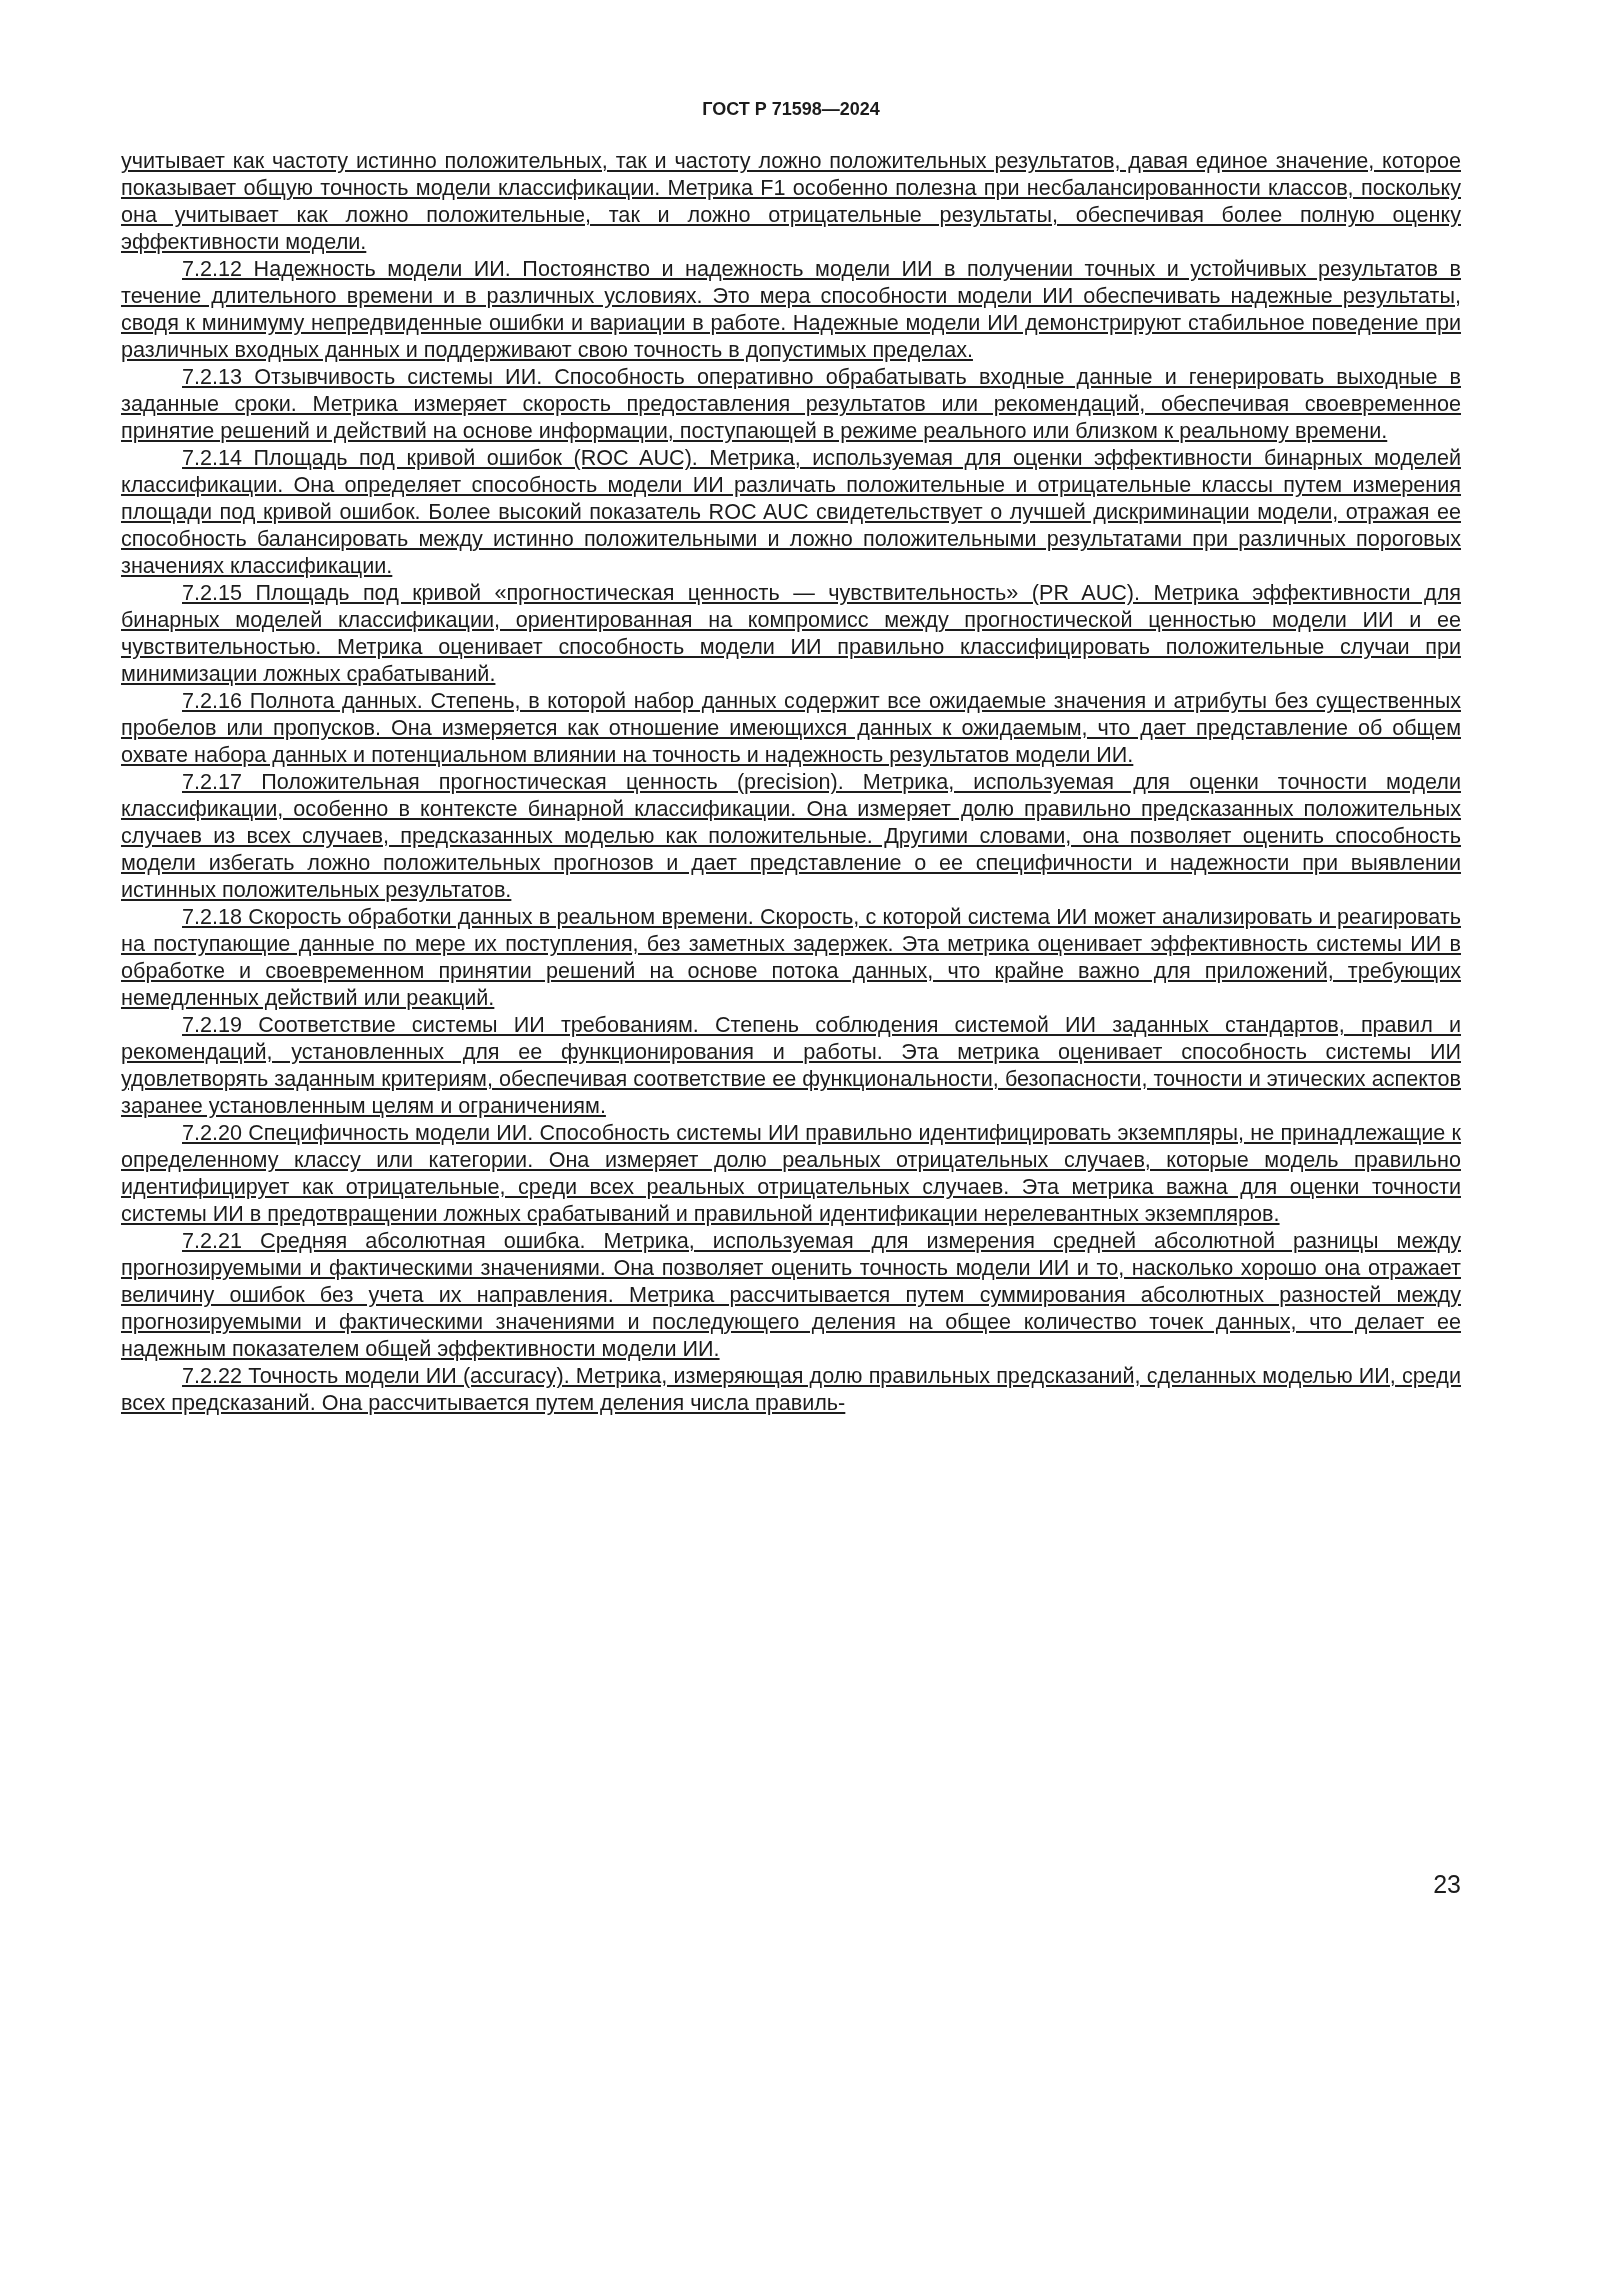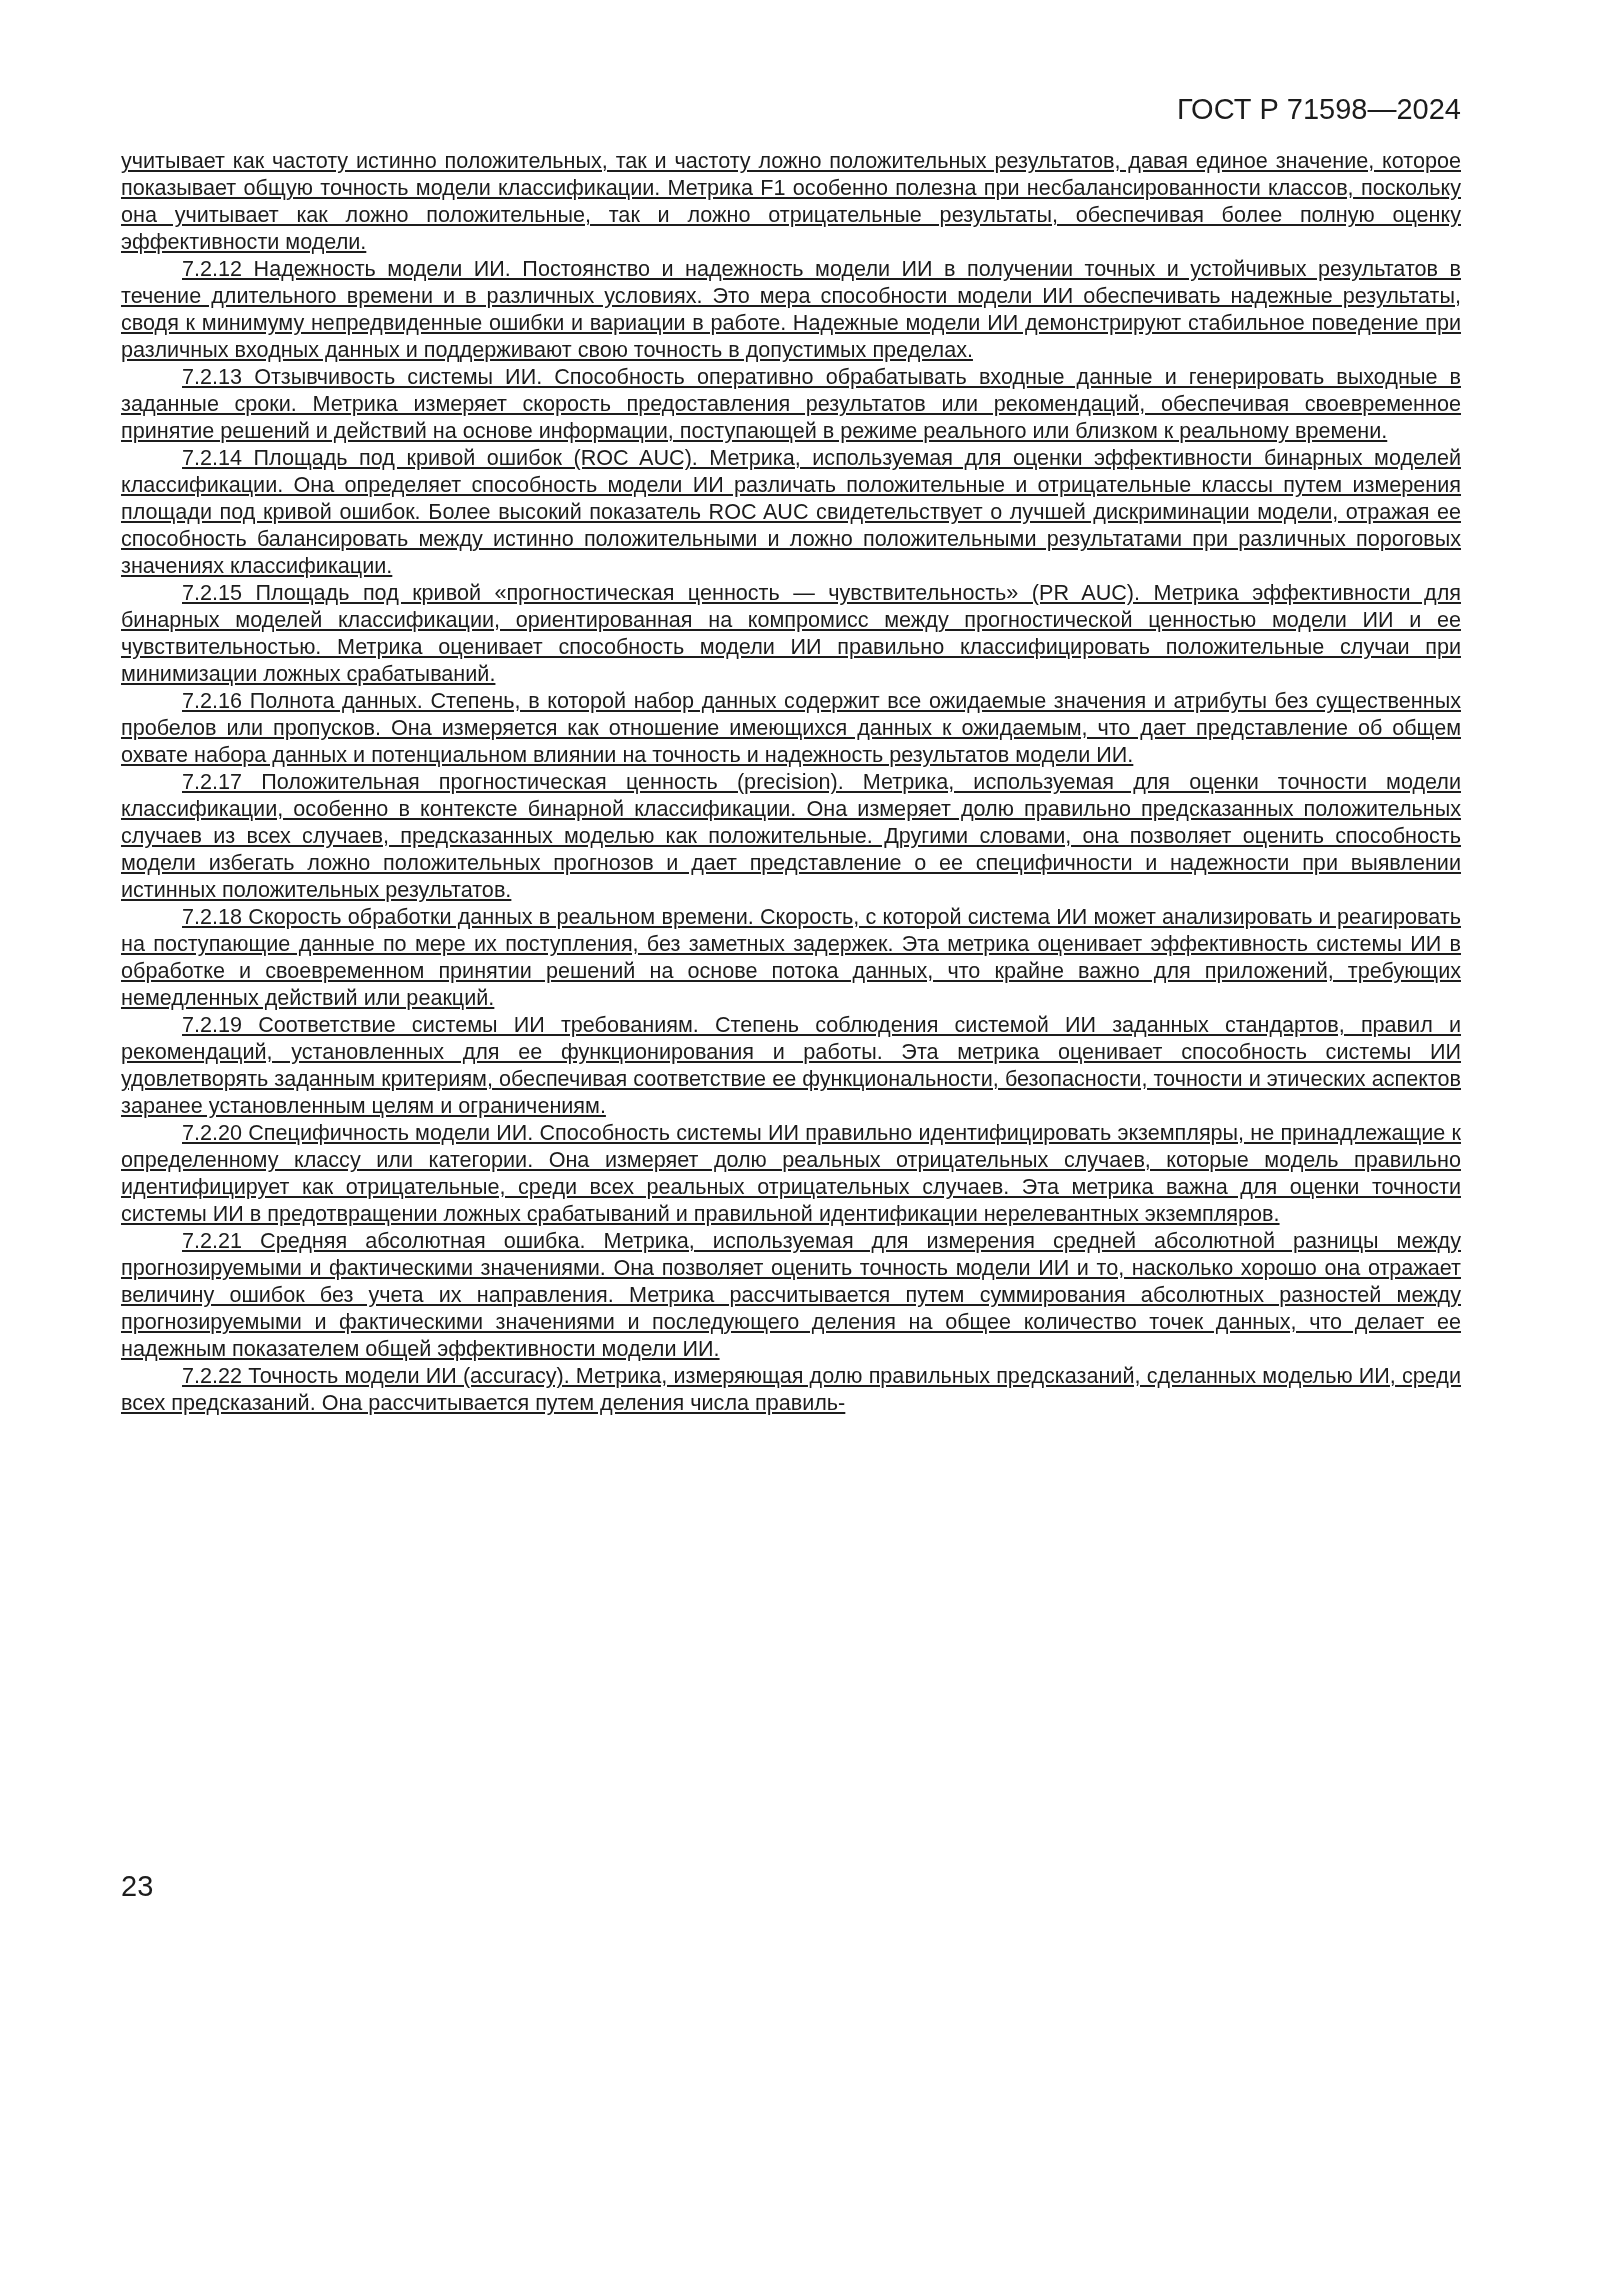"ГОСТ Р 71598—2024" .page-header { font-size: 29px -> 18px; font-weight: normal -> bold; text-align: right -> center }
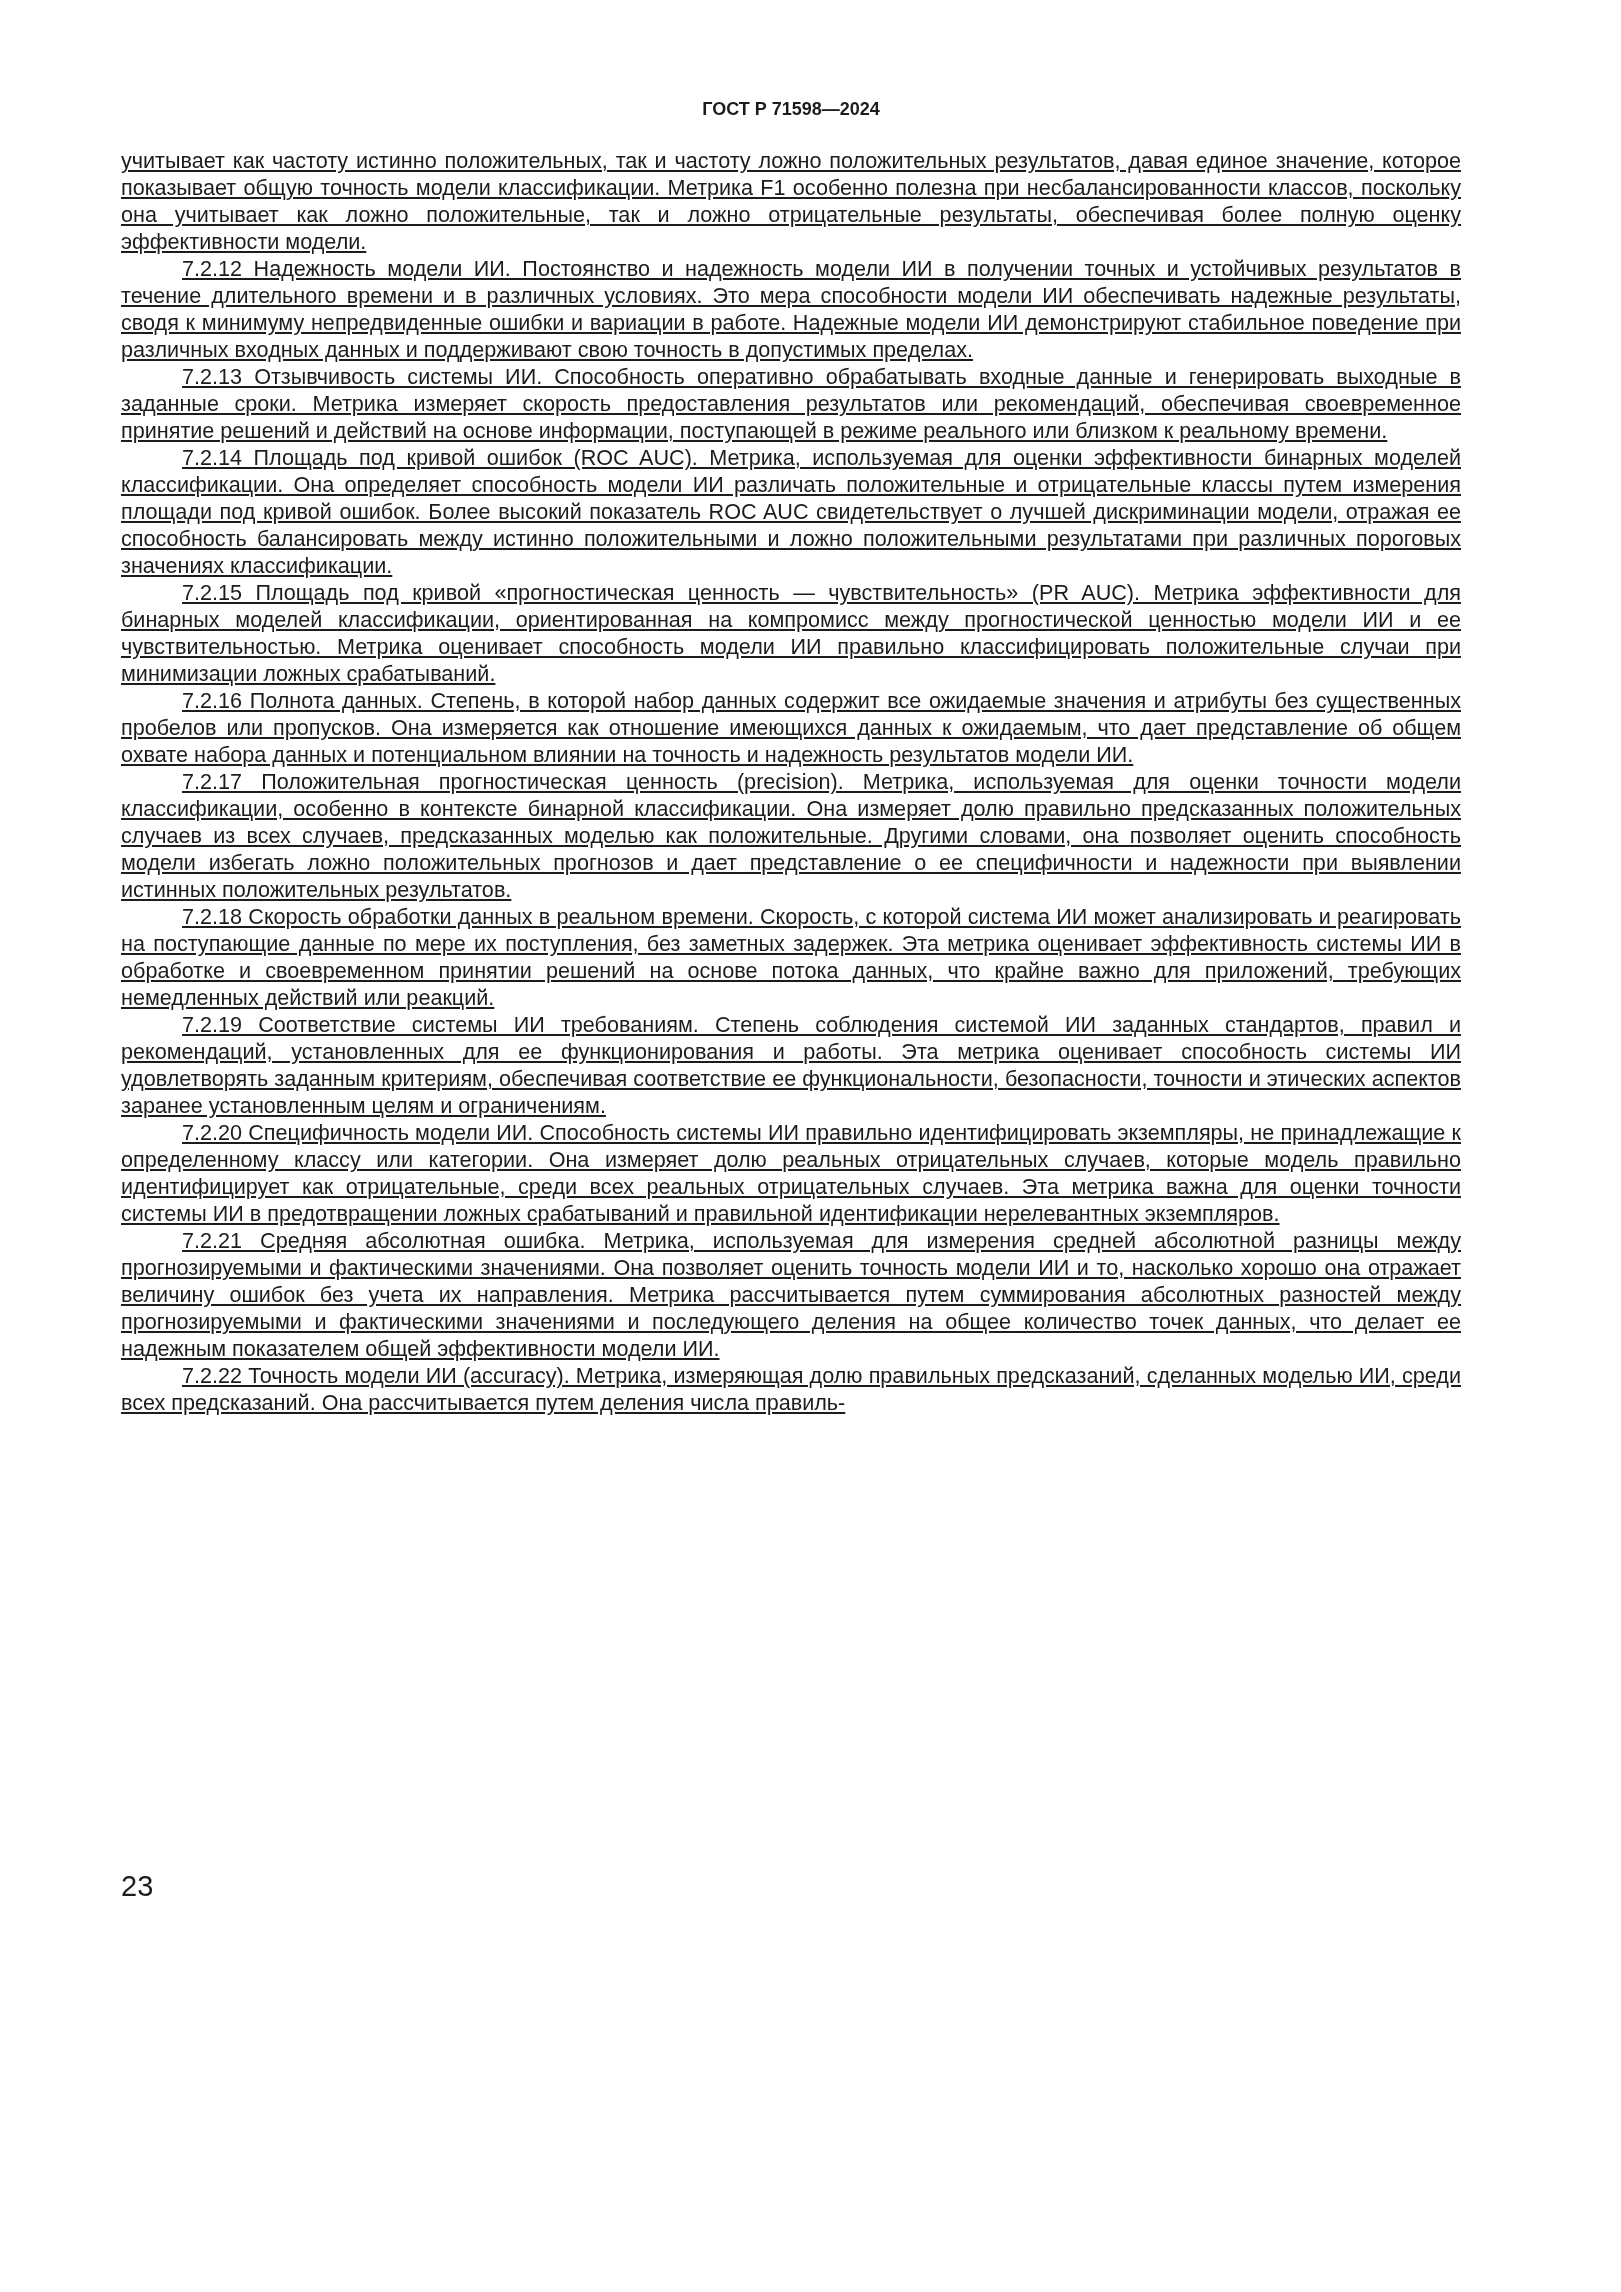"23" .page-number { font-size: 29px -> 25px; text-align: left -> right }
